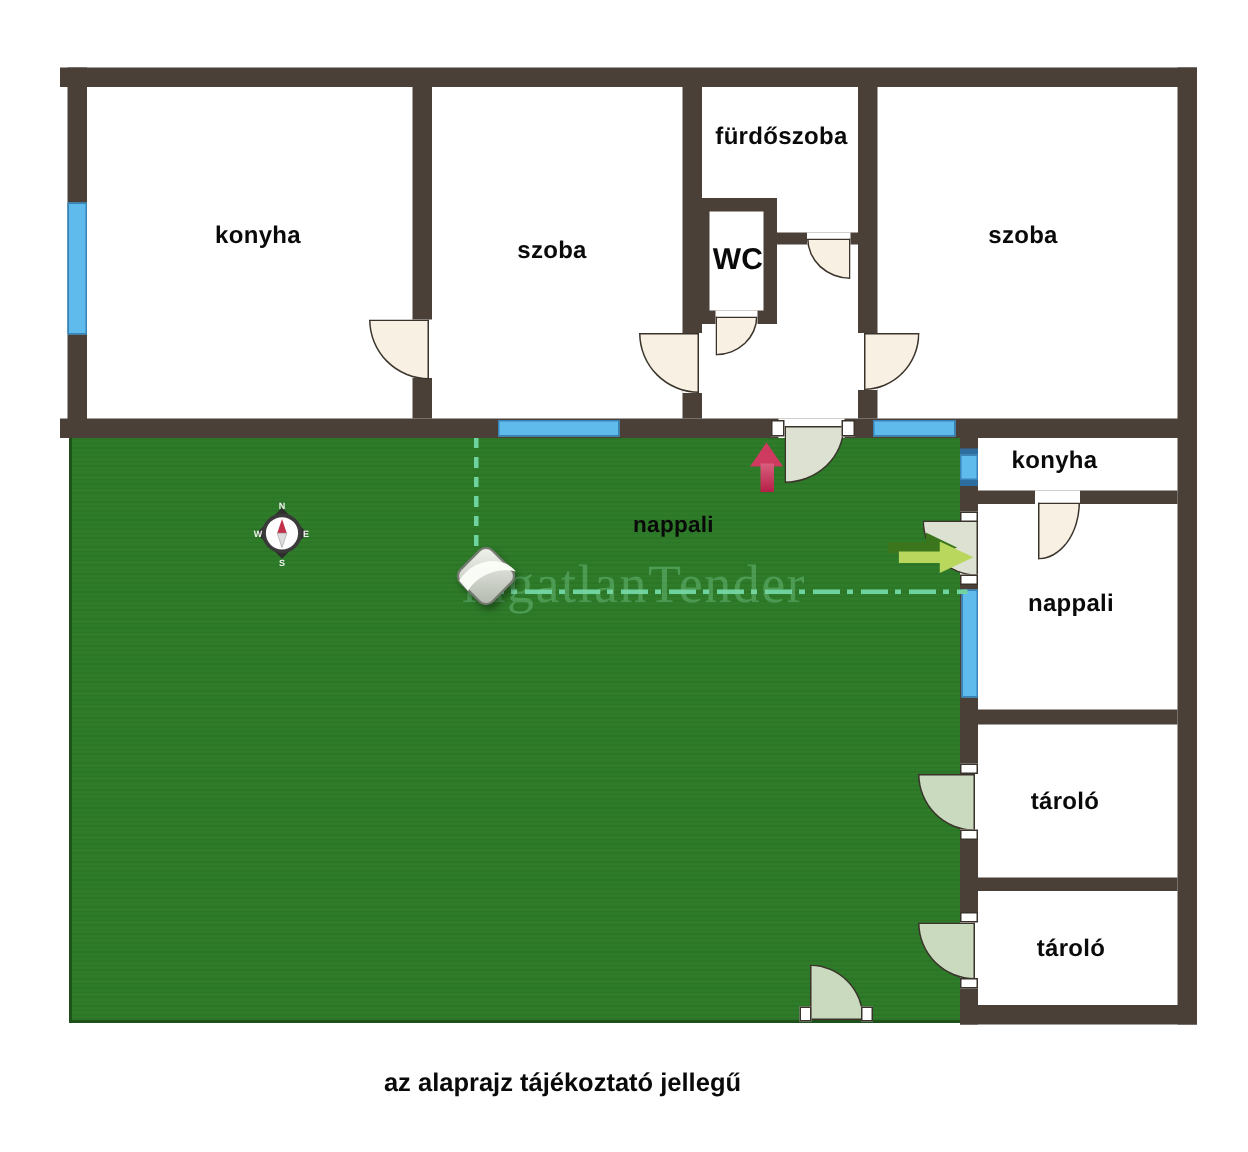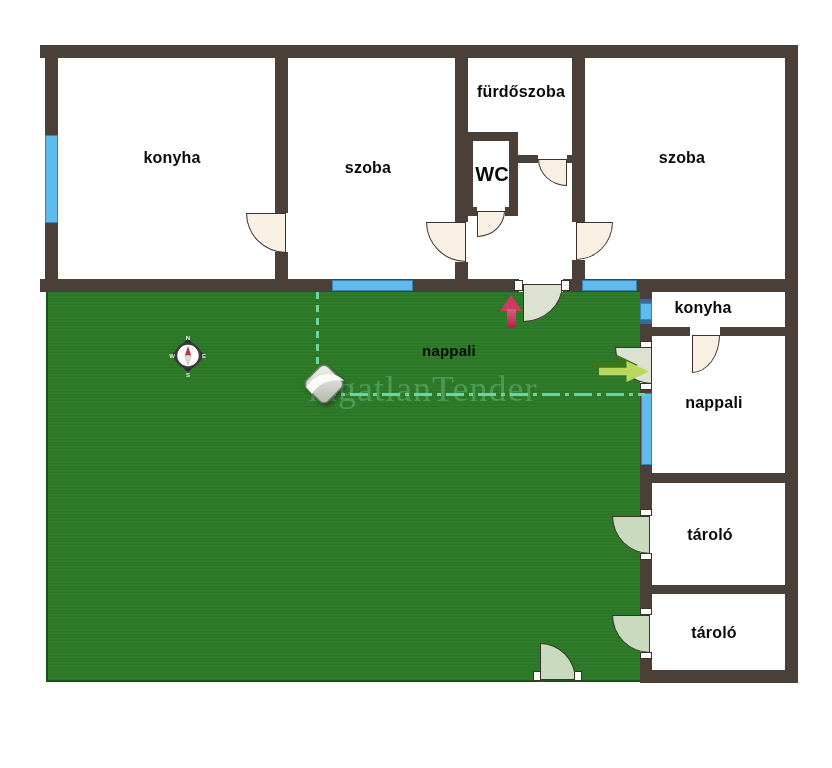"az alaprajz tájékoztató jellegű" div.abs { html: none -> <div>az alaprajz tájékoztató jellegű</div> }
